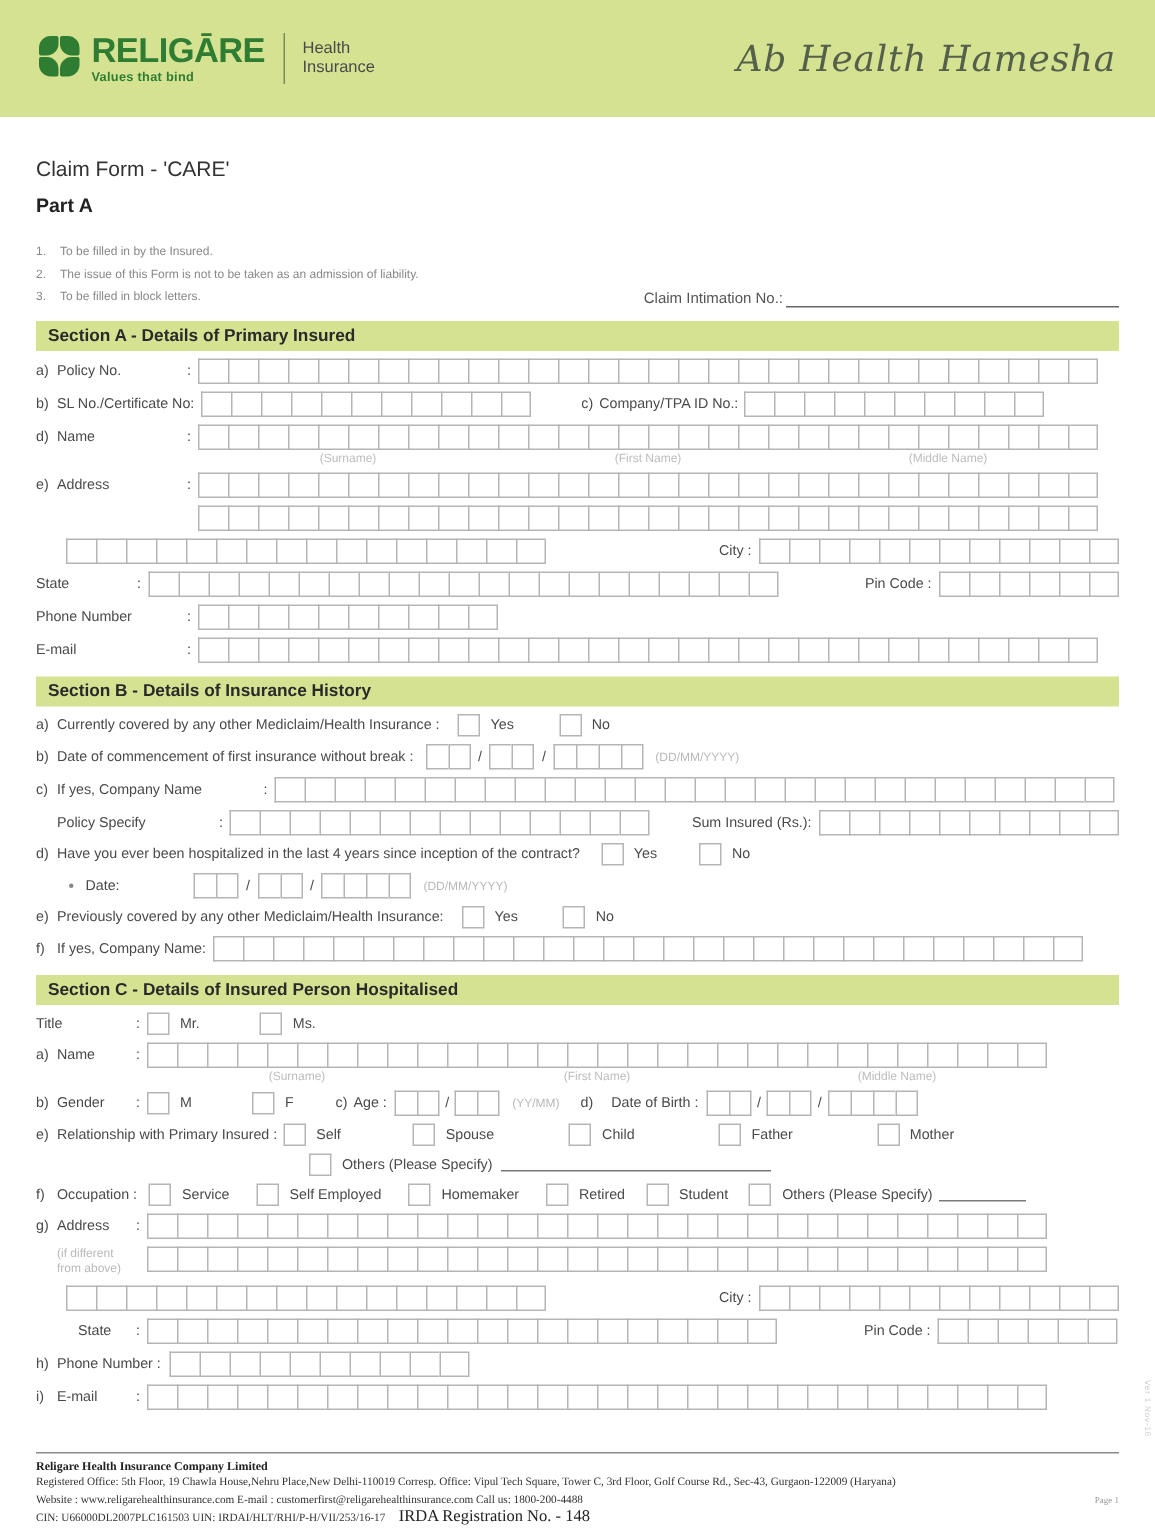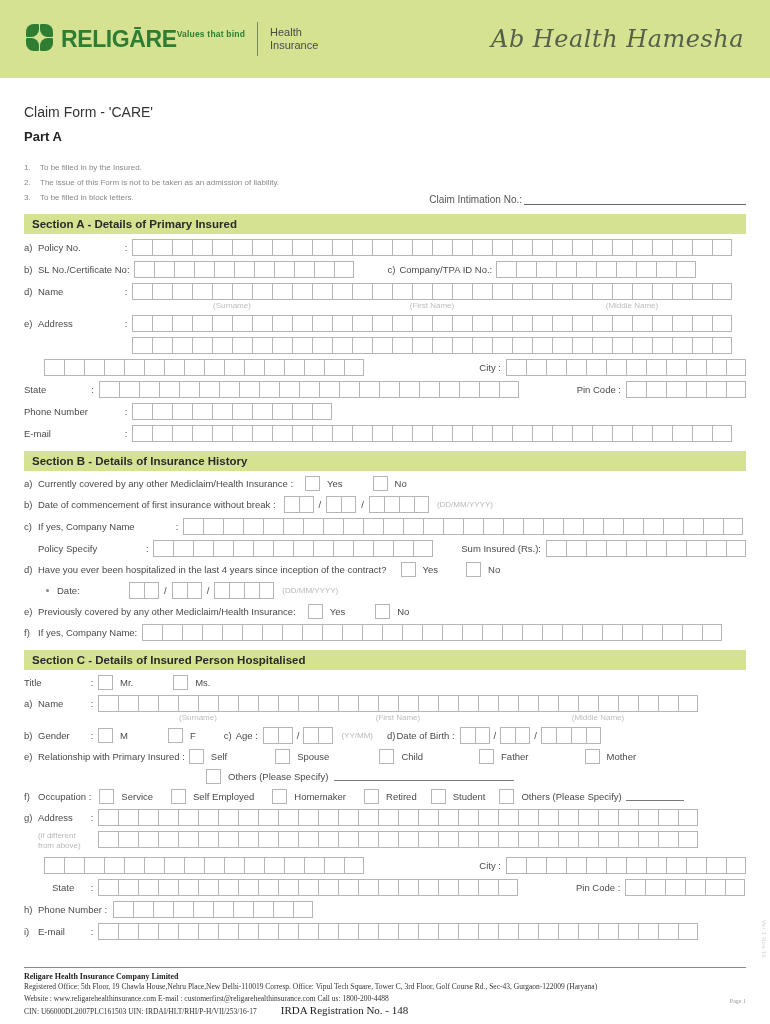"RELIGĀRE" .wordmark { flex-direction: none -> column }
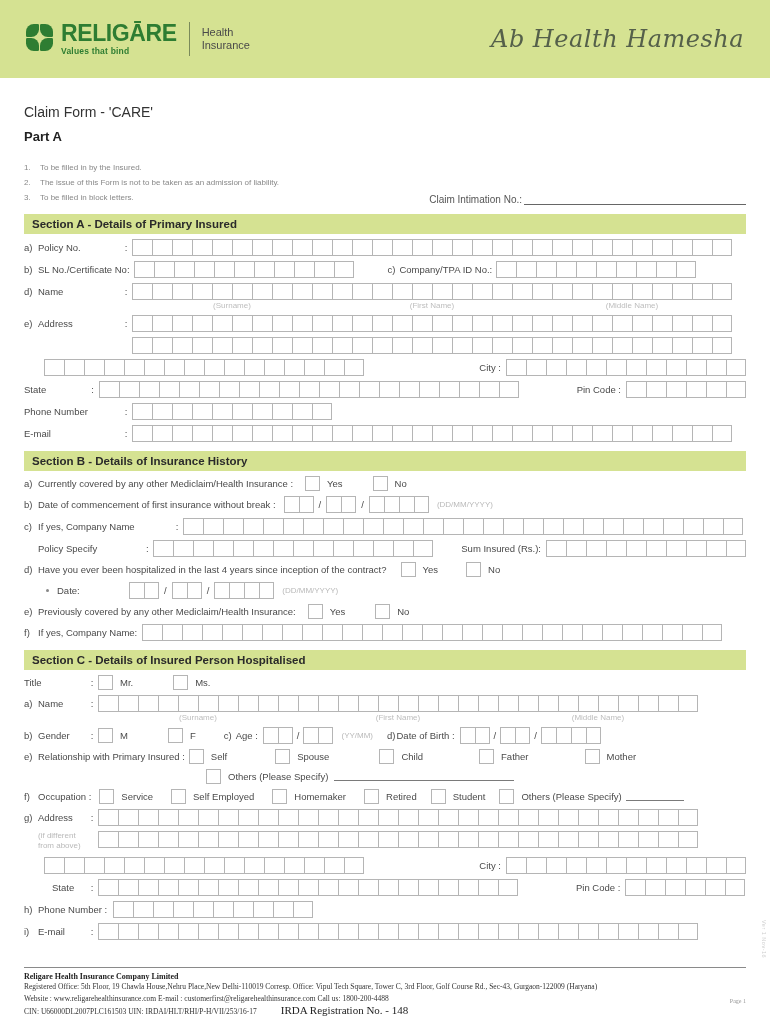"Date of Birth :" span.lbl { margin-left: 1px -> 12px }
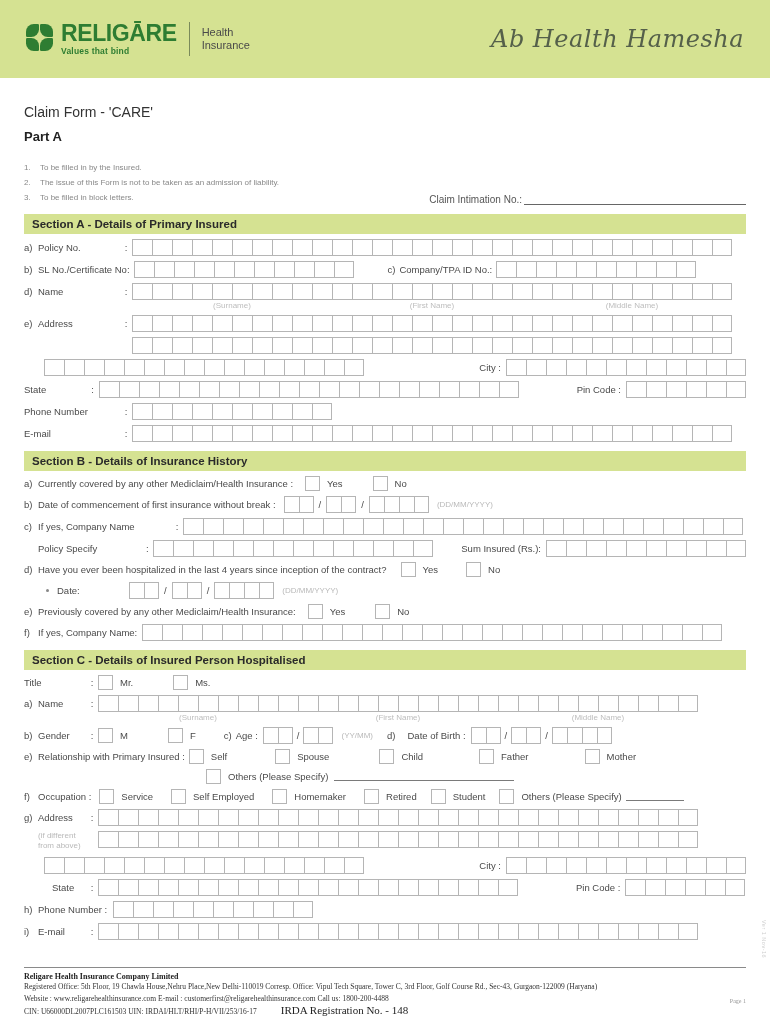"CIN: U66000DL2007PLC161503 UIN:" .f-last { gap: 24px -> 9px }
